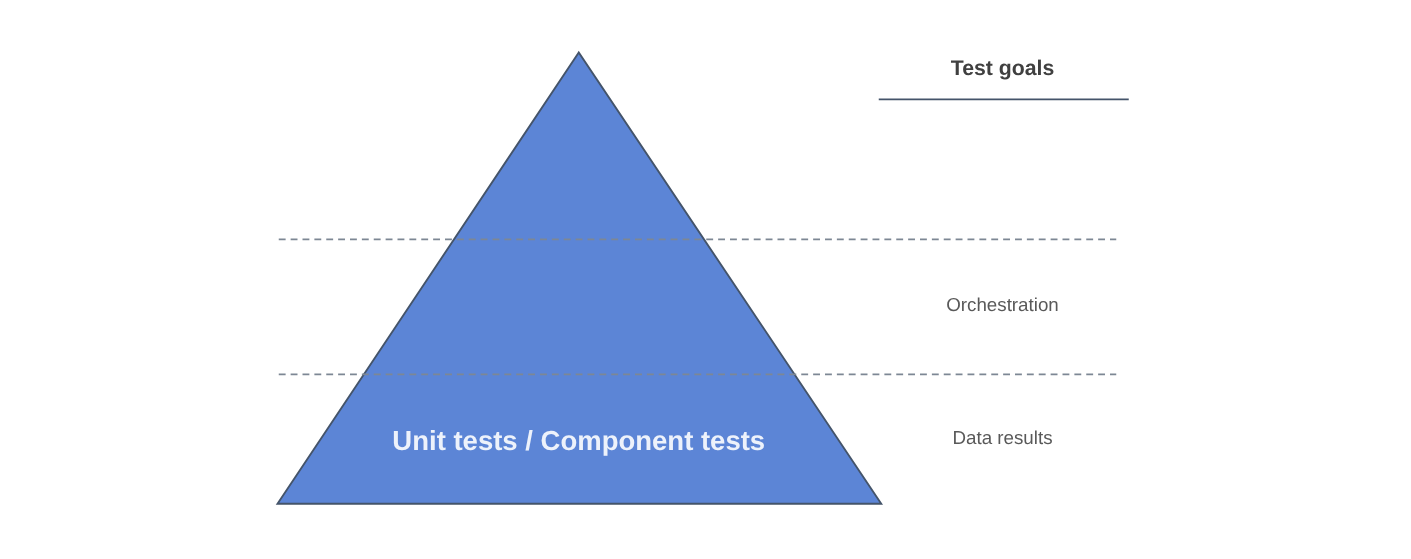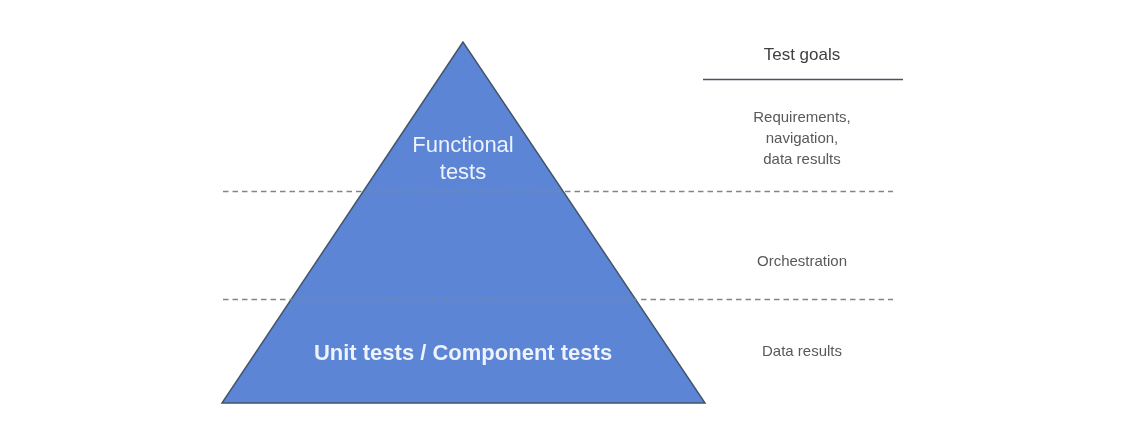"Test goals" .goals-title { font-weight: 400 -> 700 }
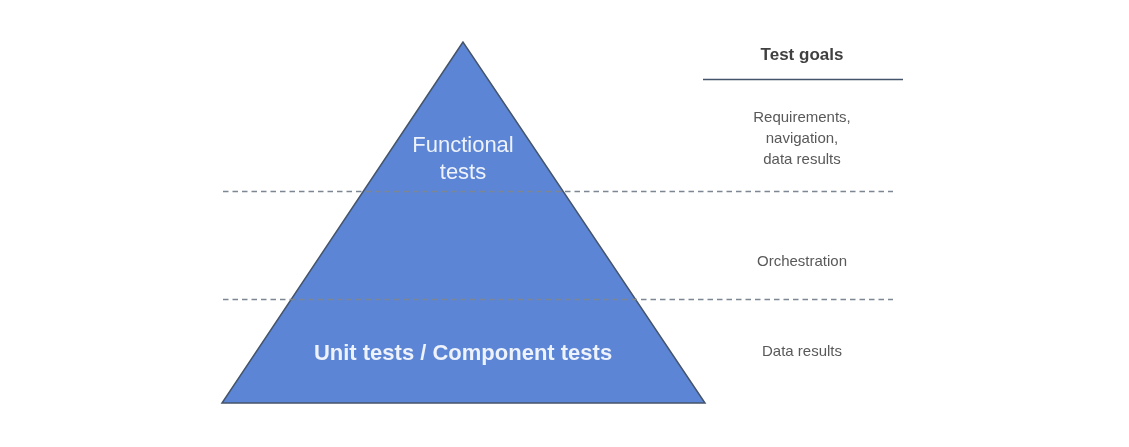"Requirements," div.txt { html: <div>Requirements, navigation, data results</div> -> none }
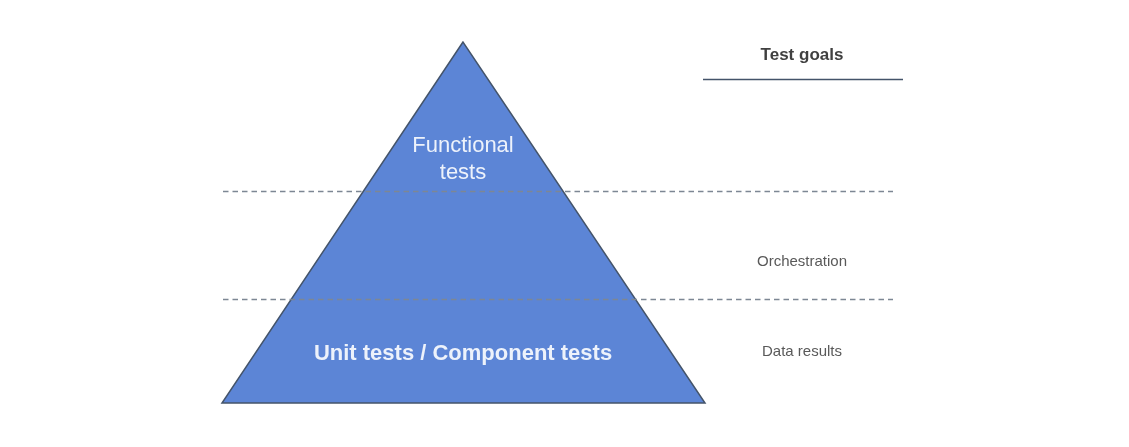"Functional" div.txt { html: <div>Functional tests</div> -> none }
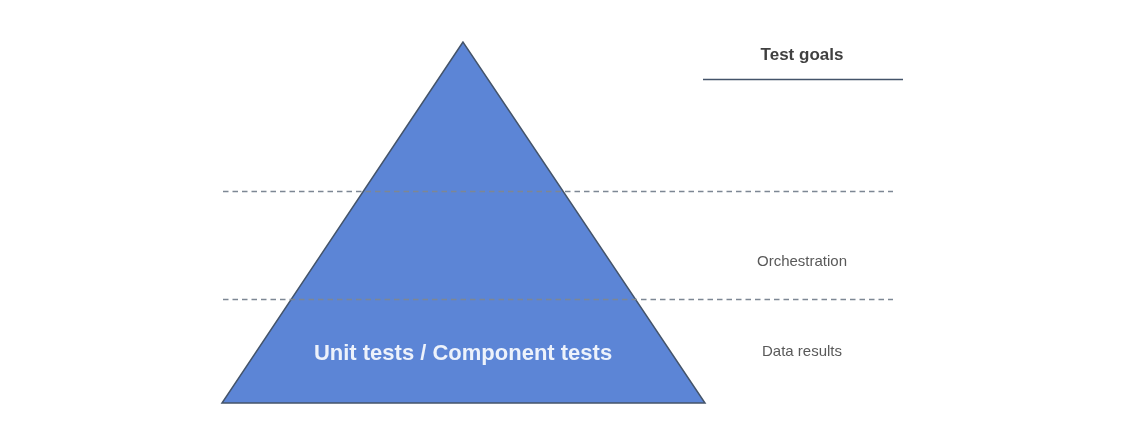"Orchestration" div.txt { margin-top: 16px -> none }
